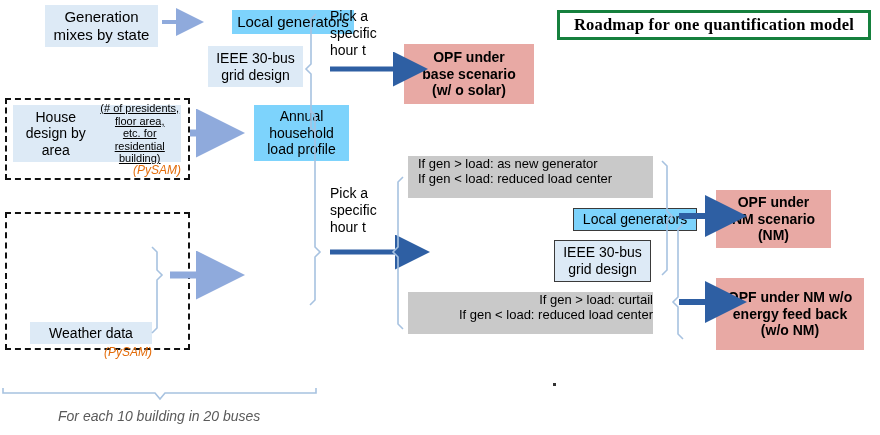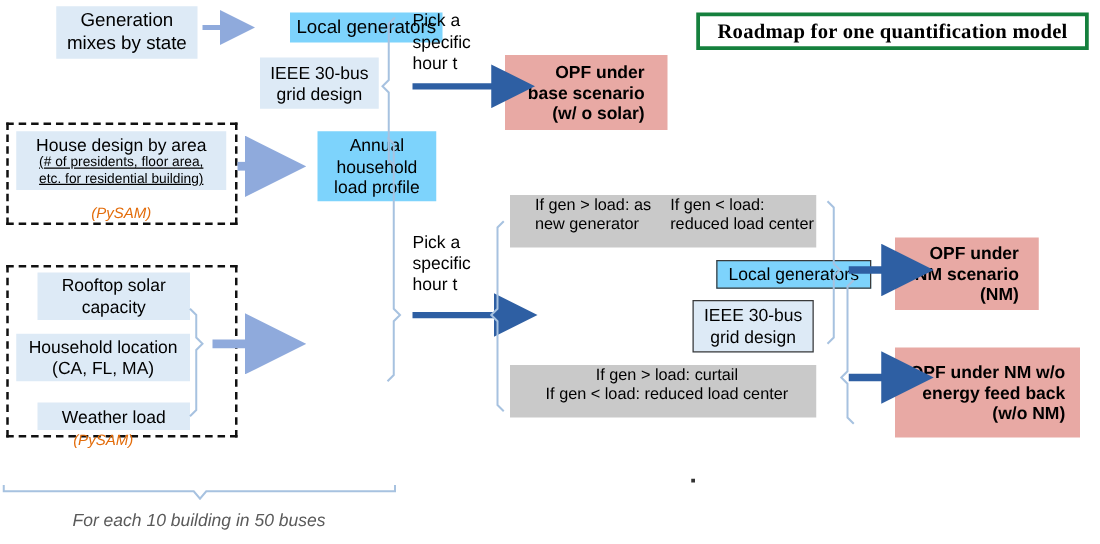"OPF under" .fill-pink { text-align: right -> none }
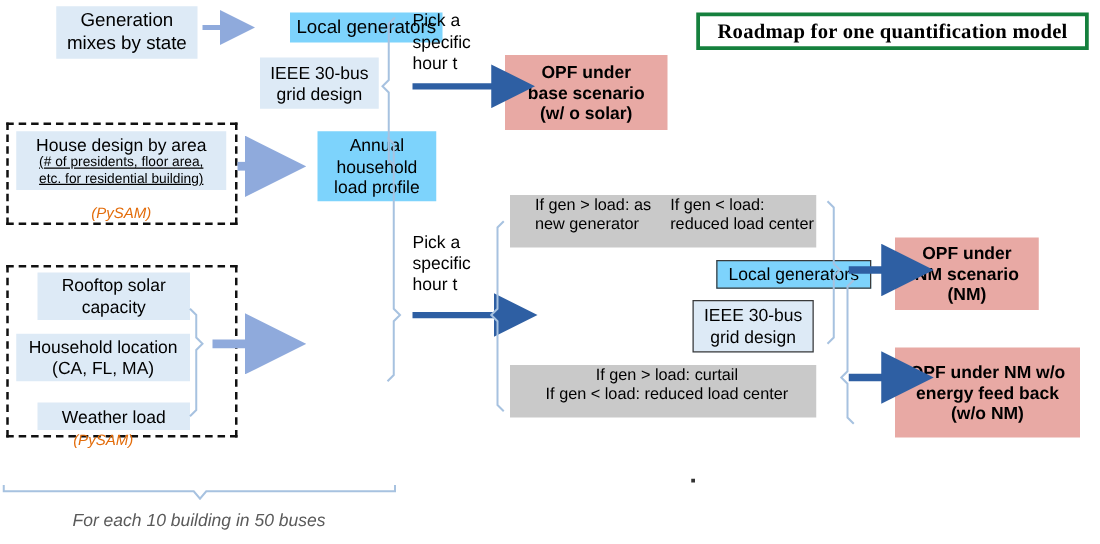"House design by area" div.box { flex-direction: column -> row; height: 47px -> 57px }
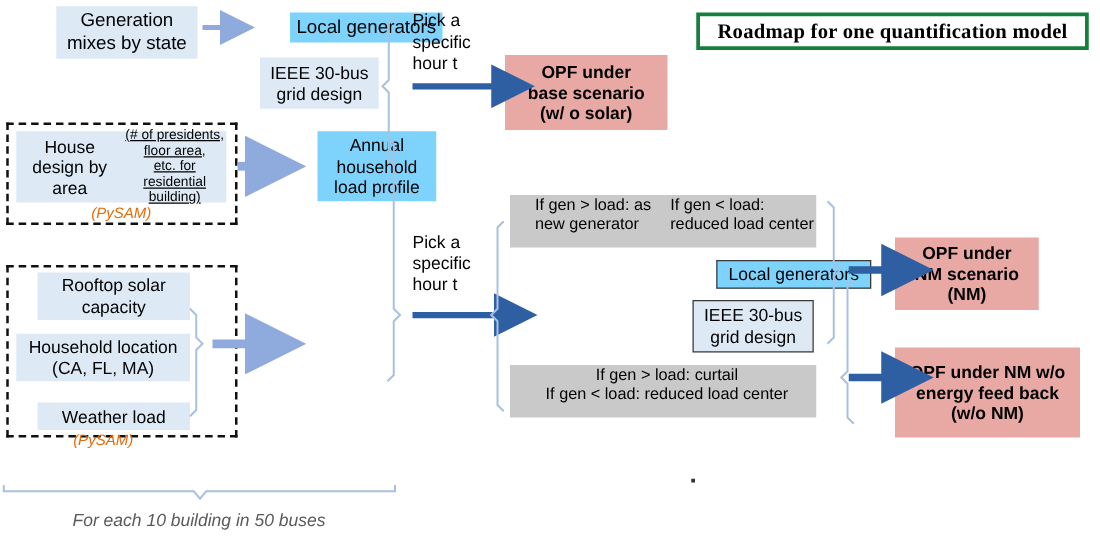"(PySAM)" .pysam { text-align: center -> right }
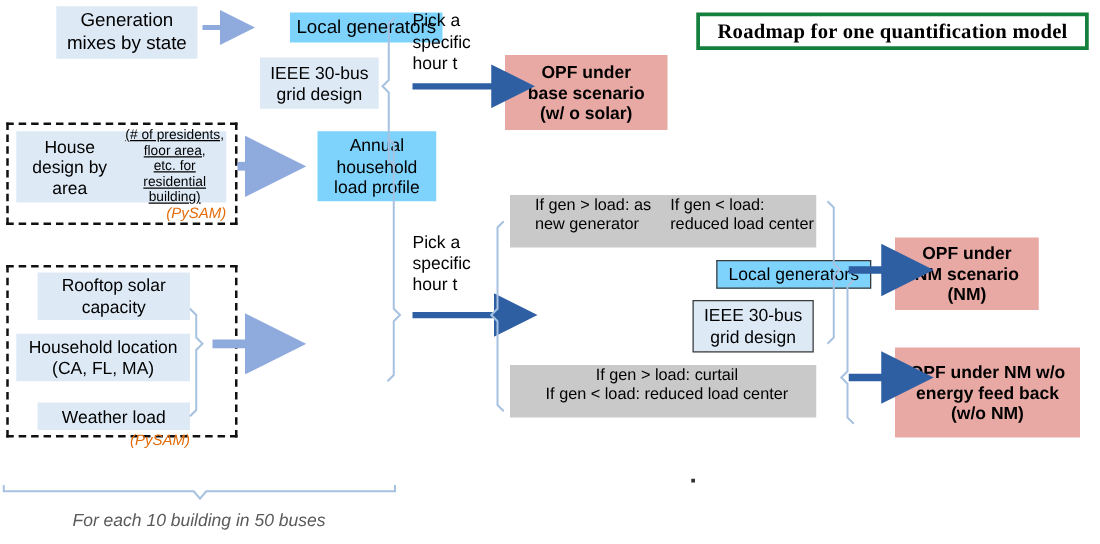"If gen > load: as" div.box { flex-direction: row -> column; padding-left: 20px -> 10px }
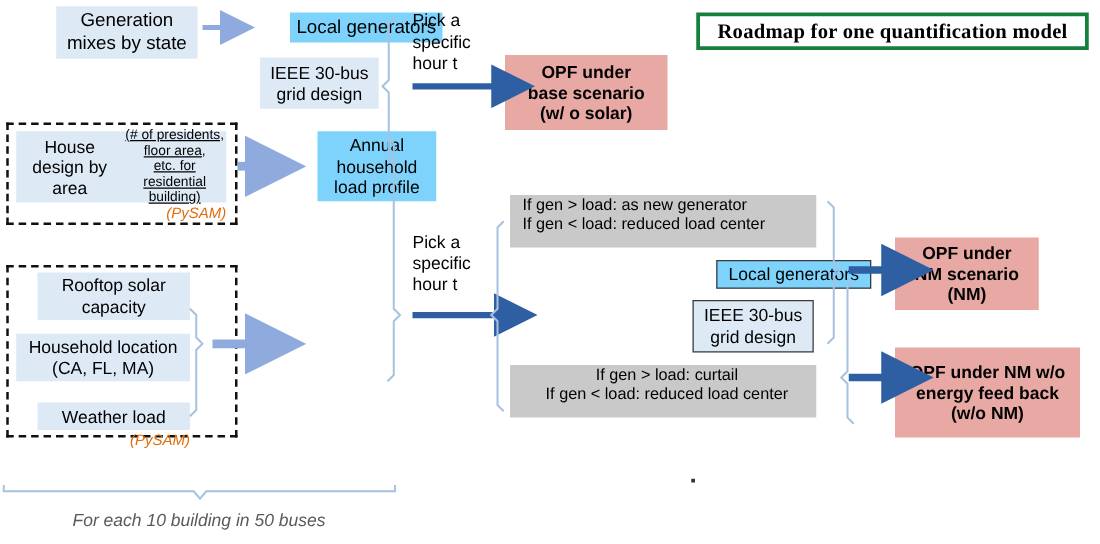"Rooftop solar" div.box { html: <div> <span>Rooftop solar<br>capacity</span> </div> -> none }
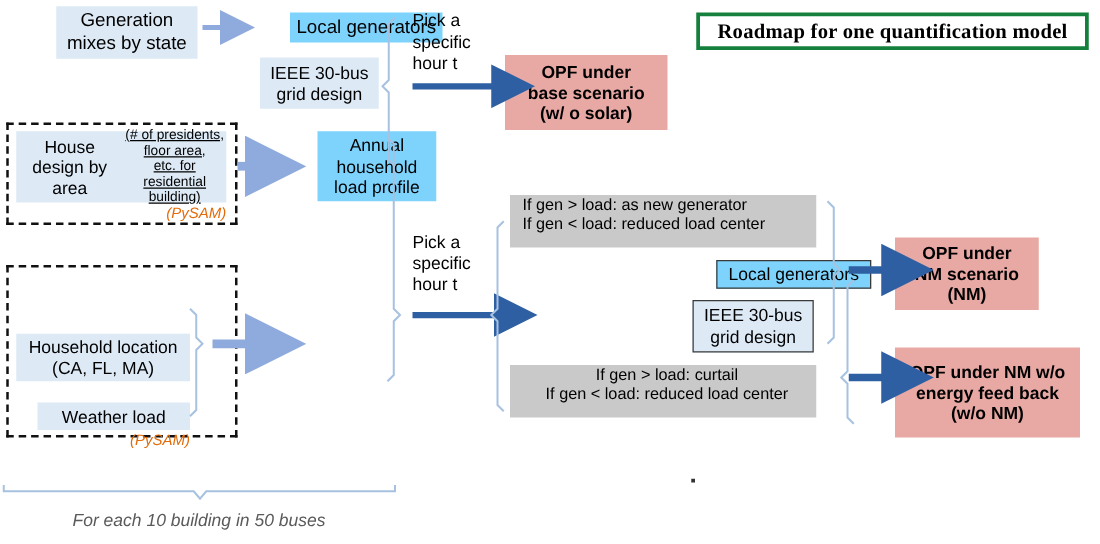"Household location" div.box { html: <div> <span>Household location<br>(CA, FL, MA)</span> </div> -> none }
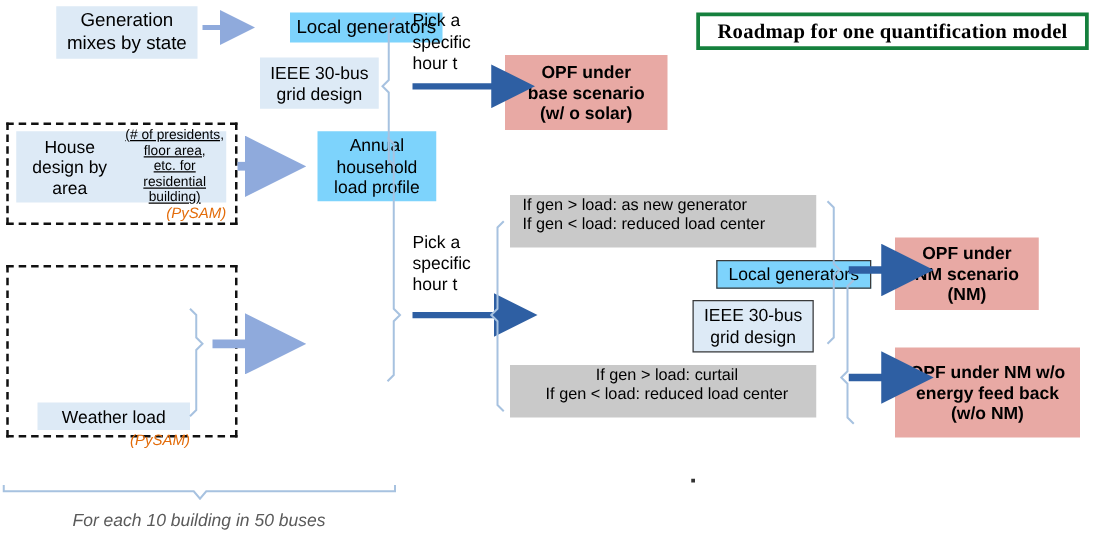"If gen > load: curtail" div.box { align-items: center -> flex-end }
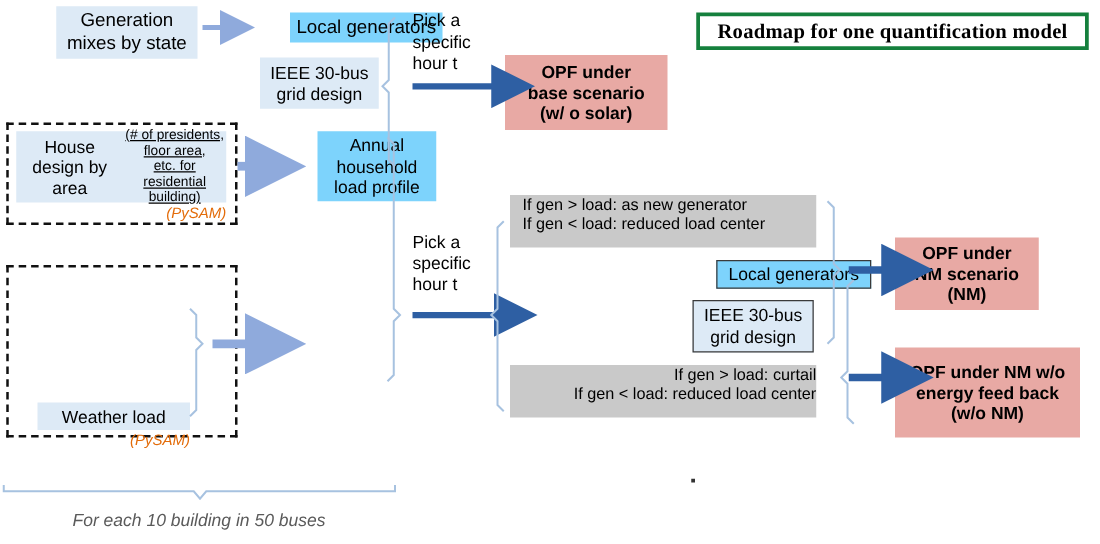"Weather load" span { text: load -> data }
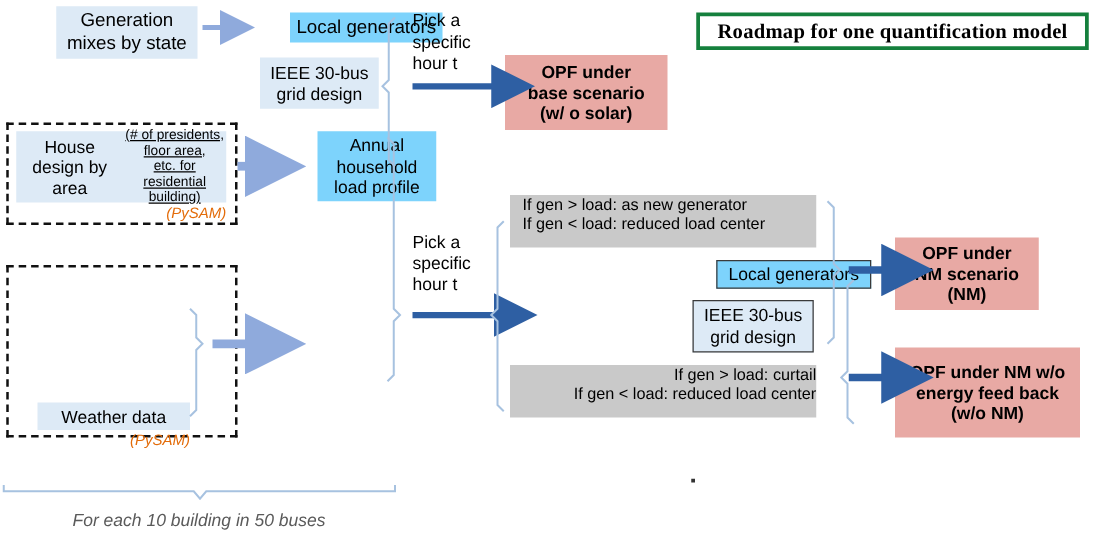"For each 10 building in" div.caption { text: 50 -> 20 }
